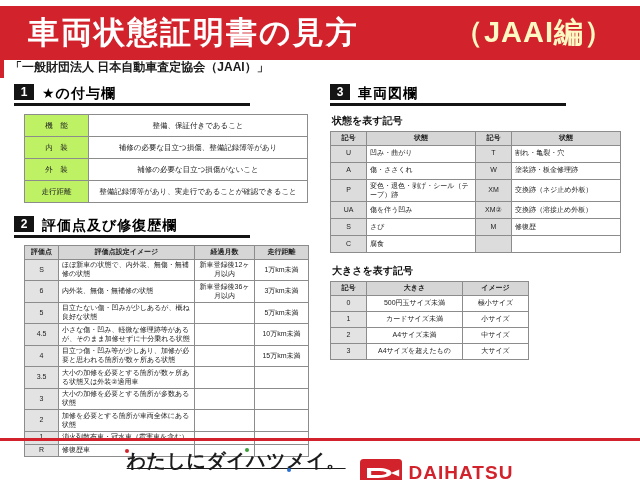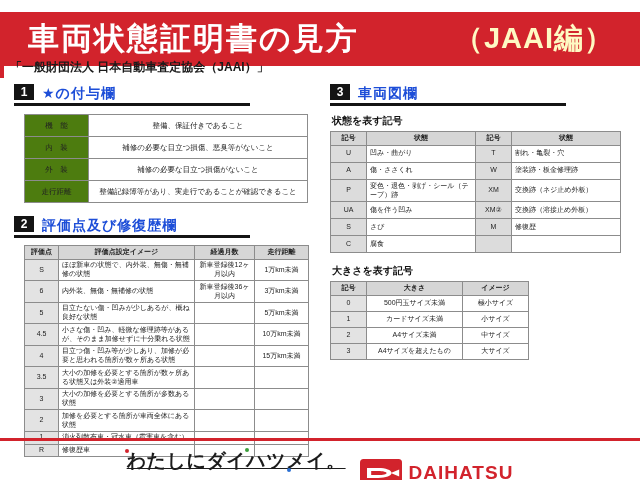"車両状態証明書の見方" .banner { top: 12px -> 6px }
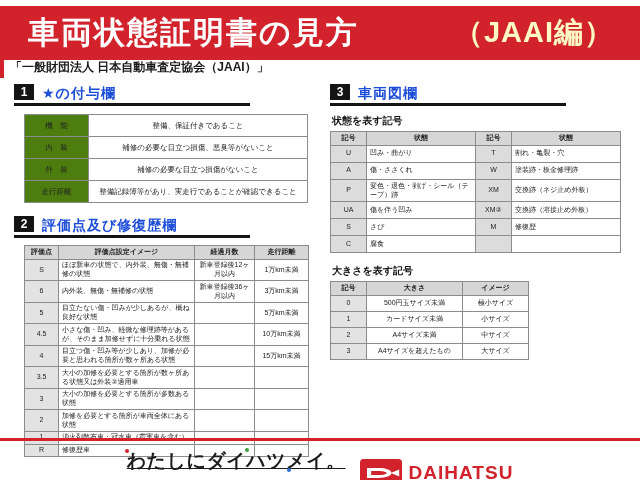"★の付与欄" .sec-title { color: #1d4ed8 -> #000000 }
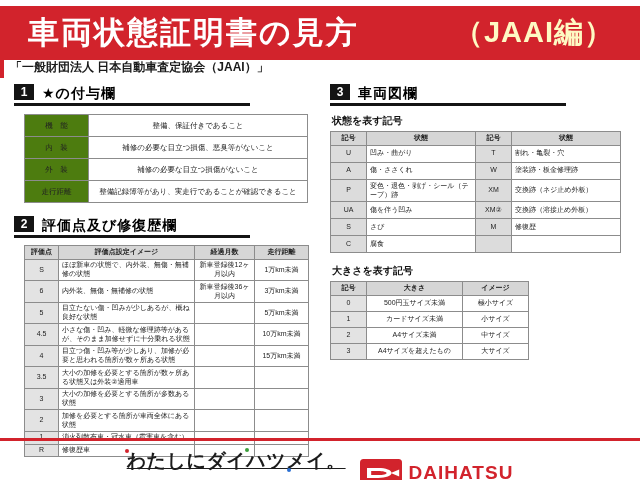"機 能" .t-star td:nth-child(1) { background: #4d7c0f -> #bef264 }
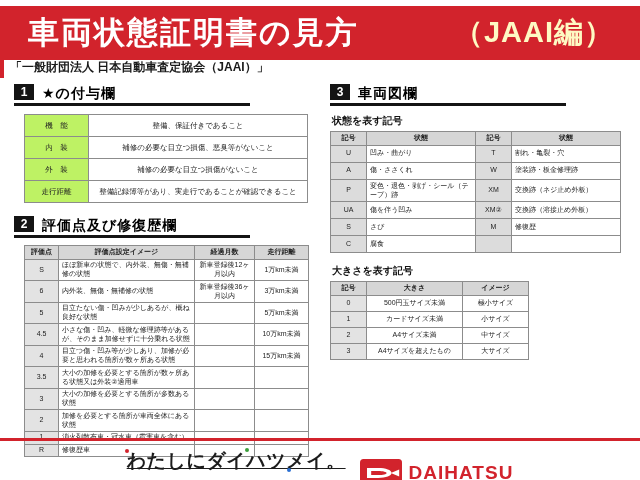"補修の必要な目立つ損傷、悪臭等がないこと" td { text: 悪臭等がないこと -> 整備記録簿等があり }
